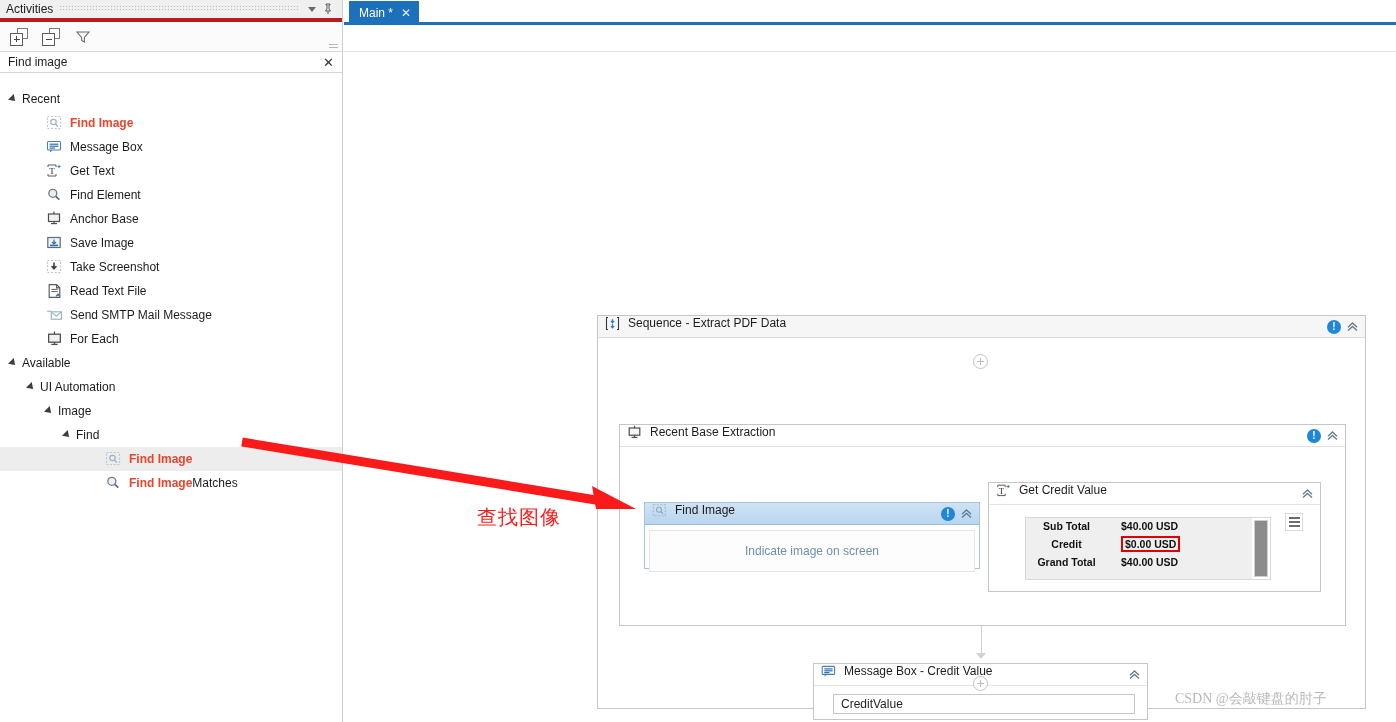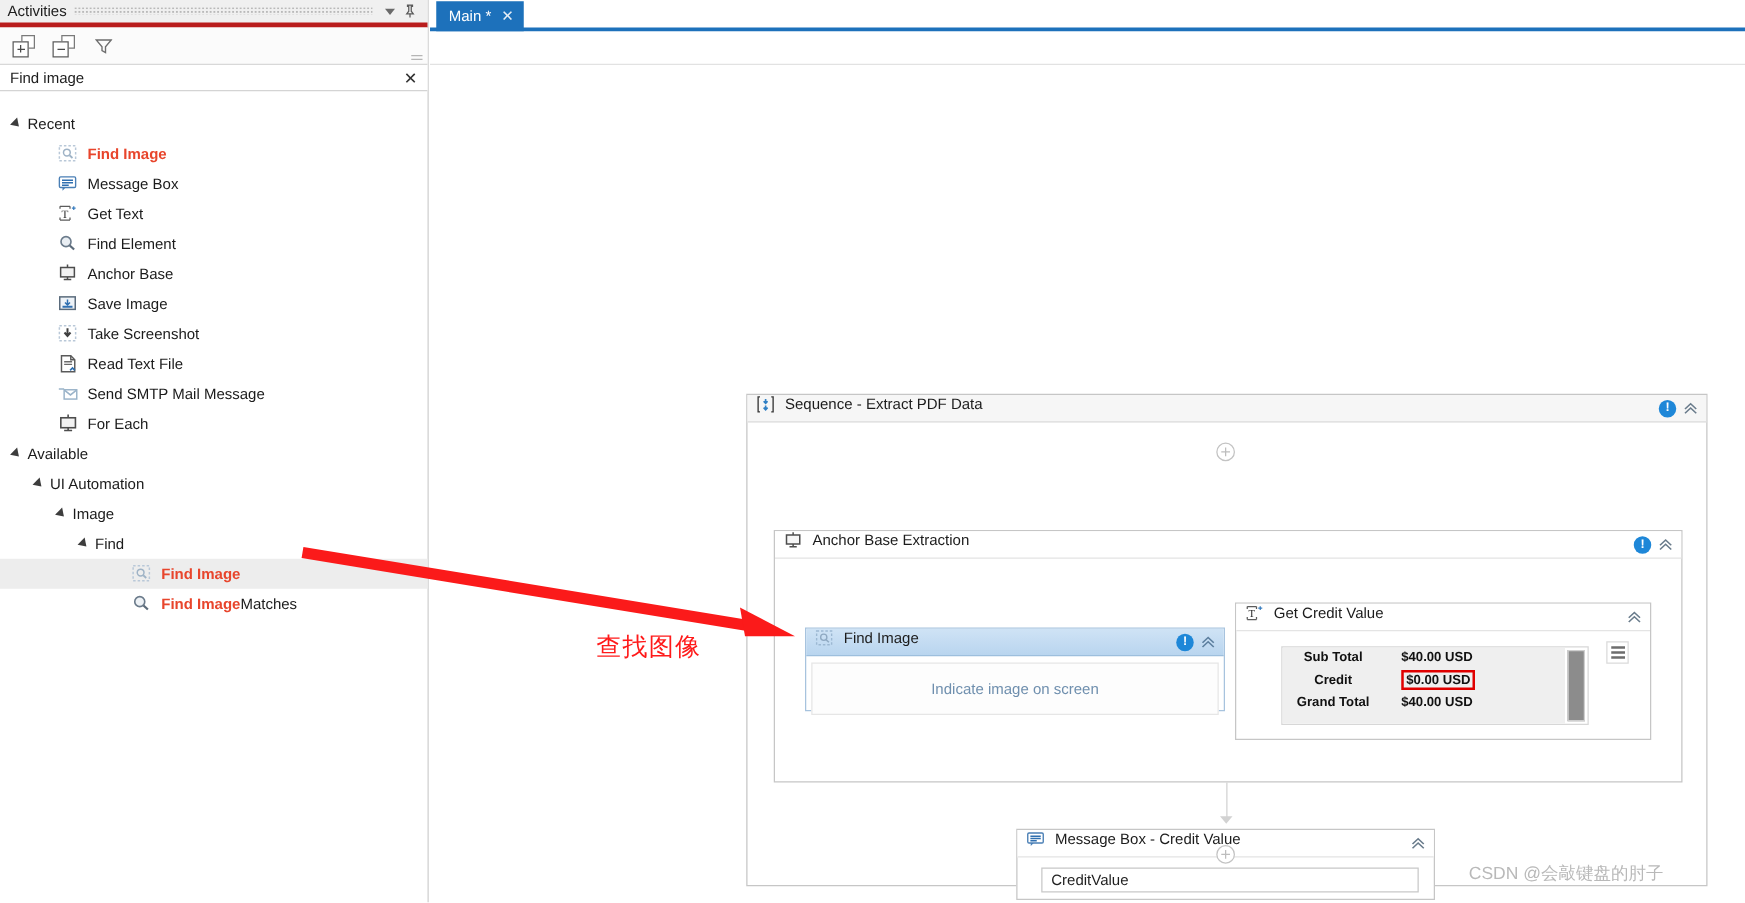"Anchor Base Extraction" span.htitle { text: Anchor -> Recent }
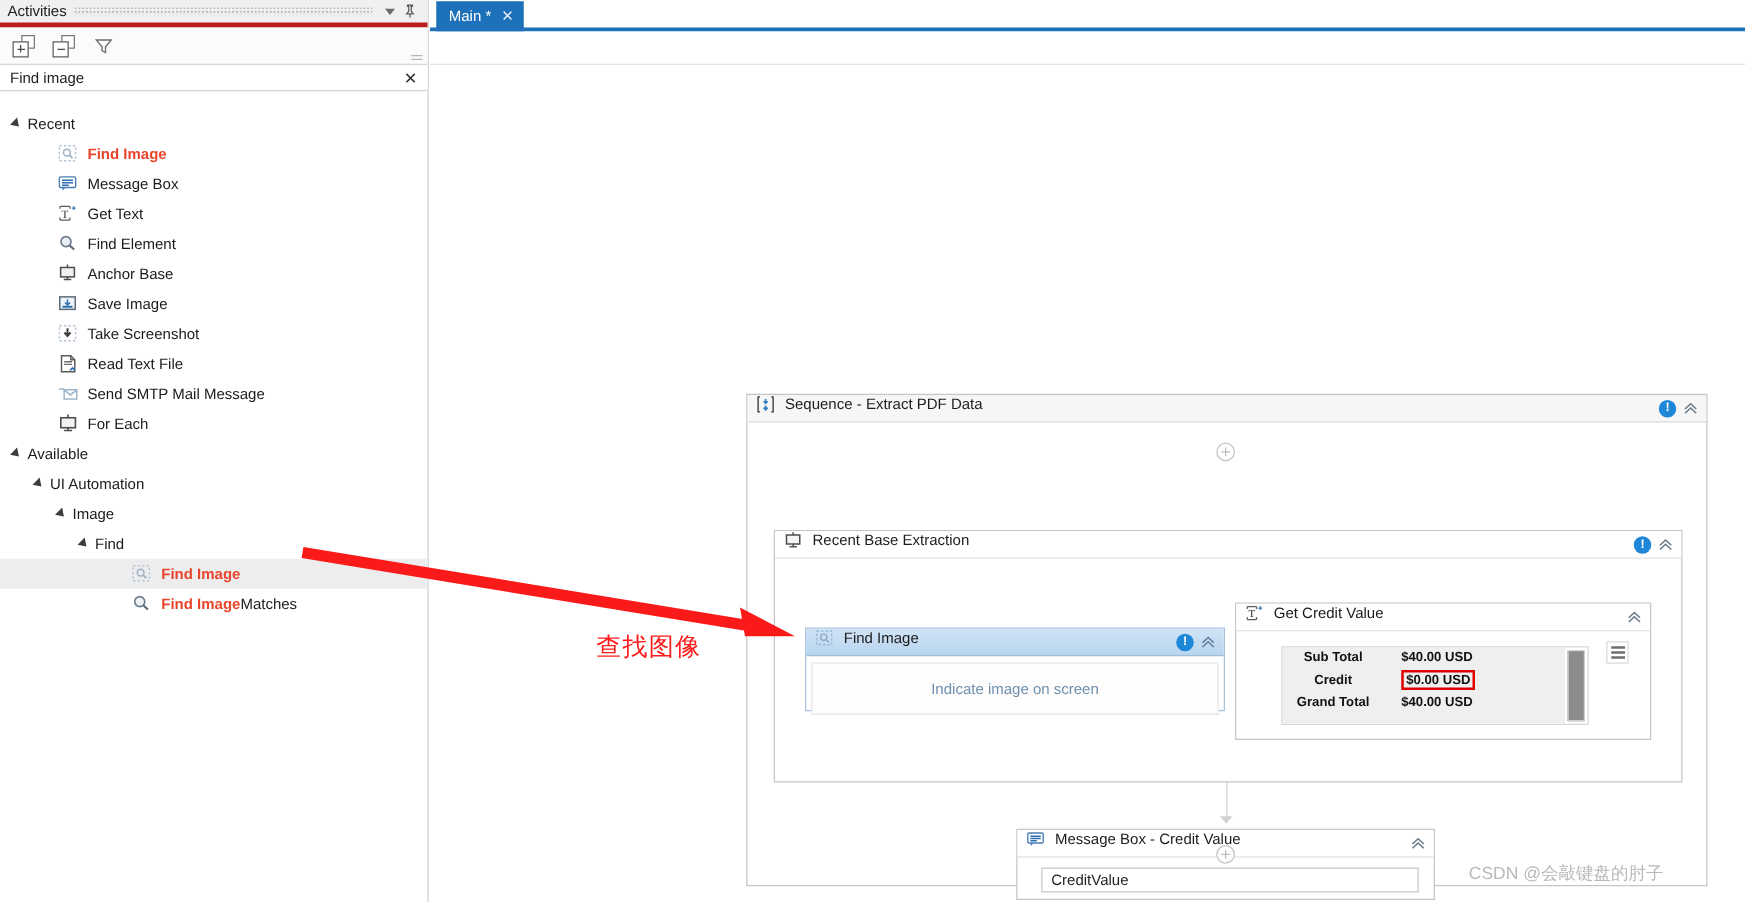"CSDN @会敲键盘的肘子" #watermark { font-family: Liberation Sans, sans-serif -> Liberation Serif, serif }
